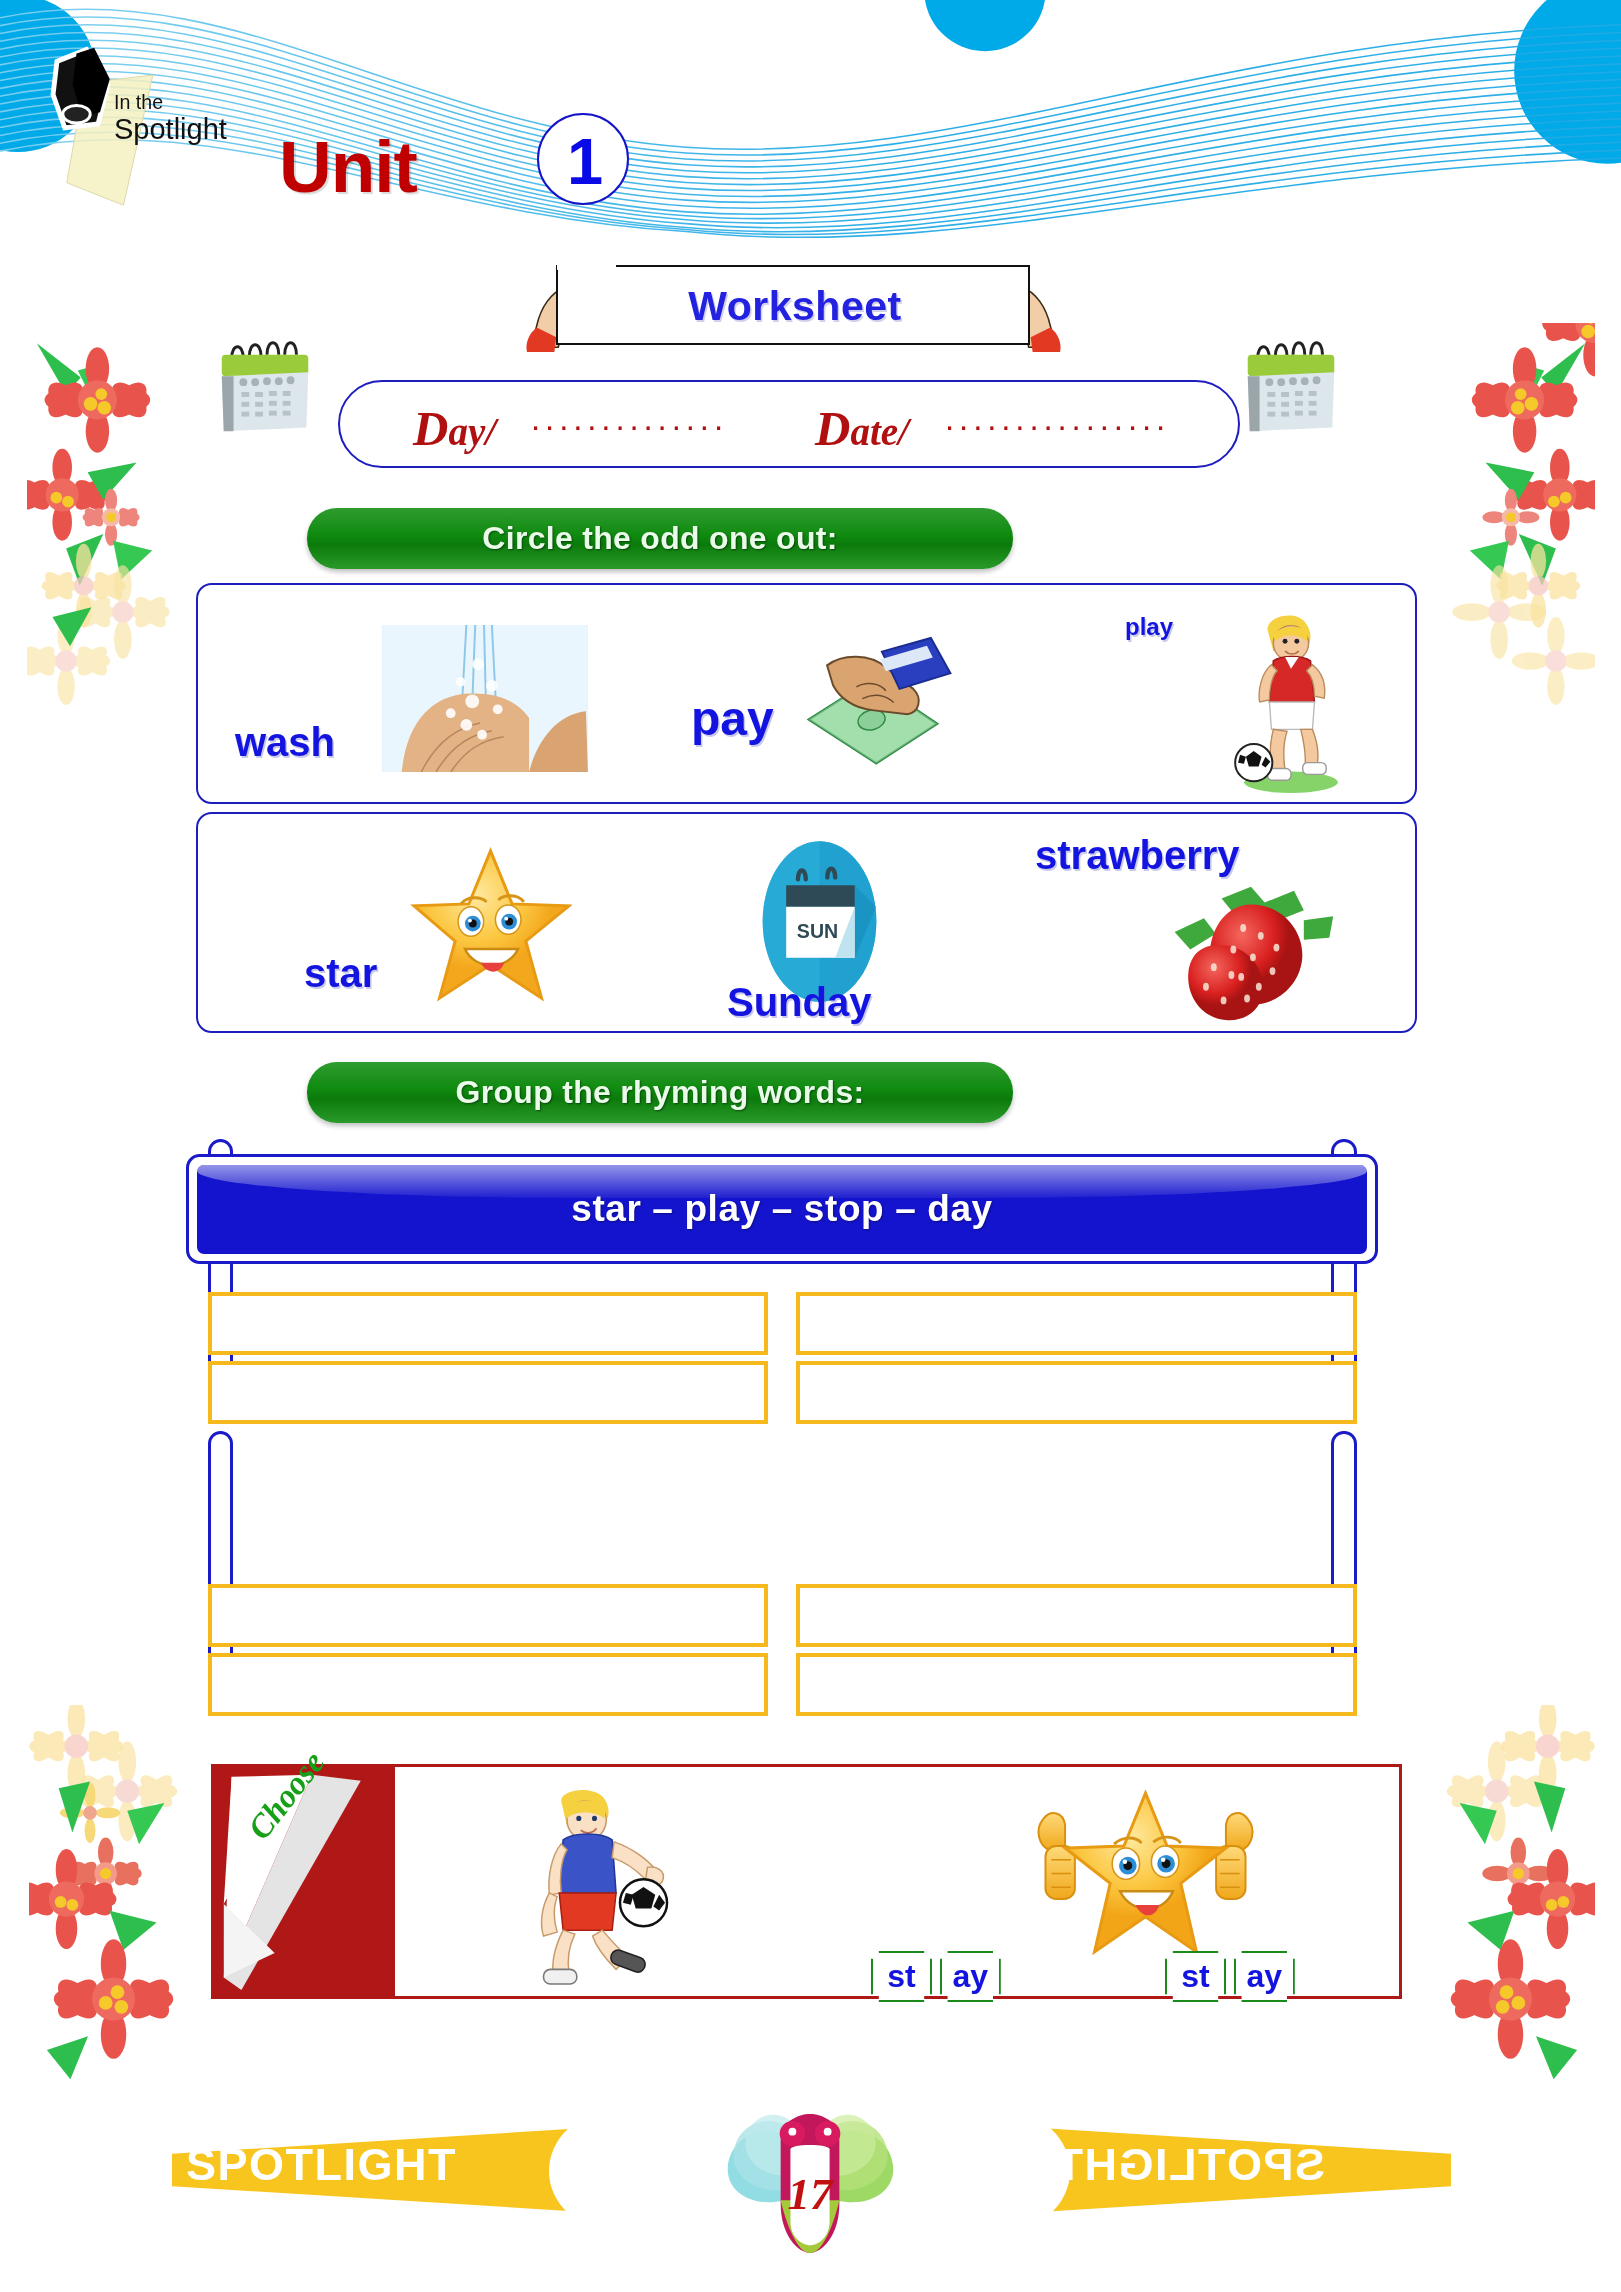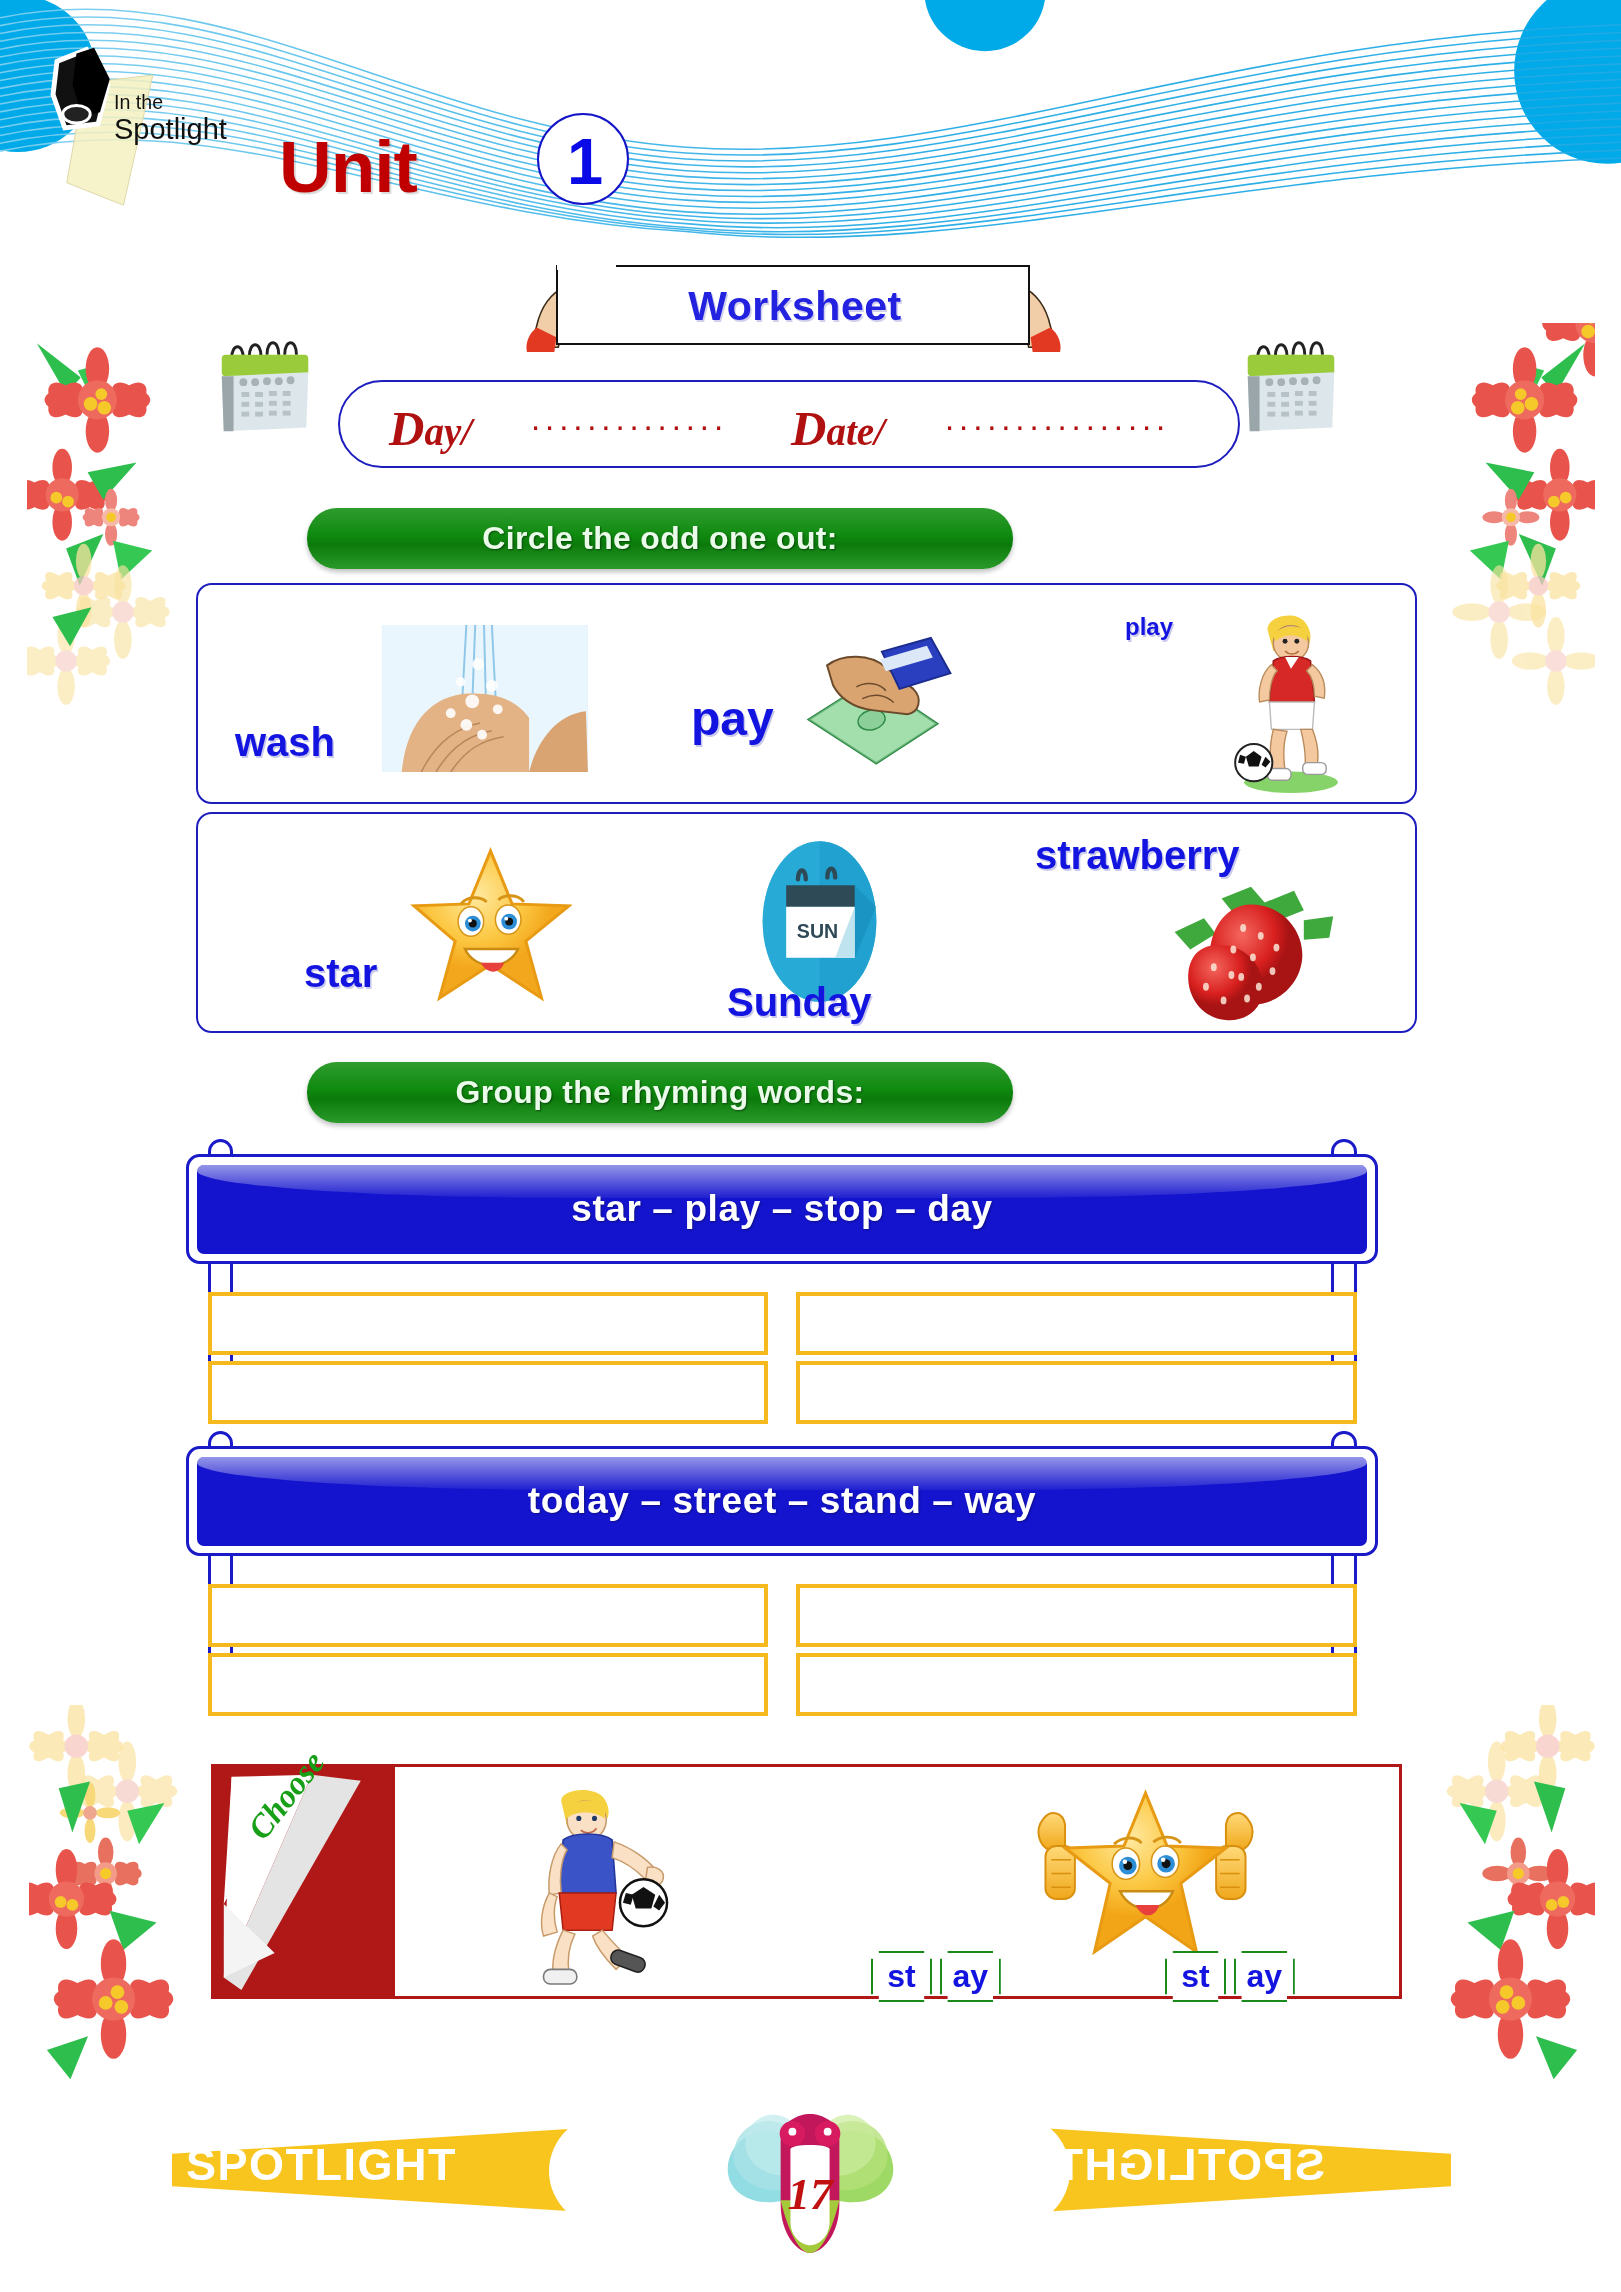"Day/" .dd-label { margin-left: none -> 24px }
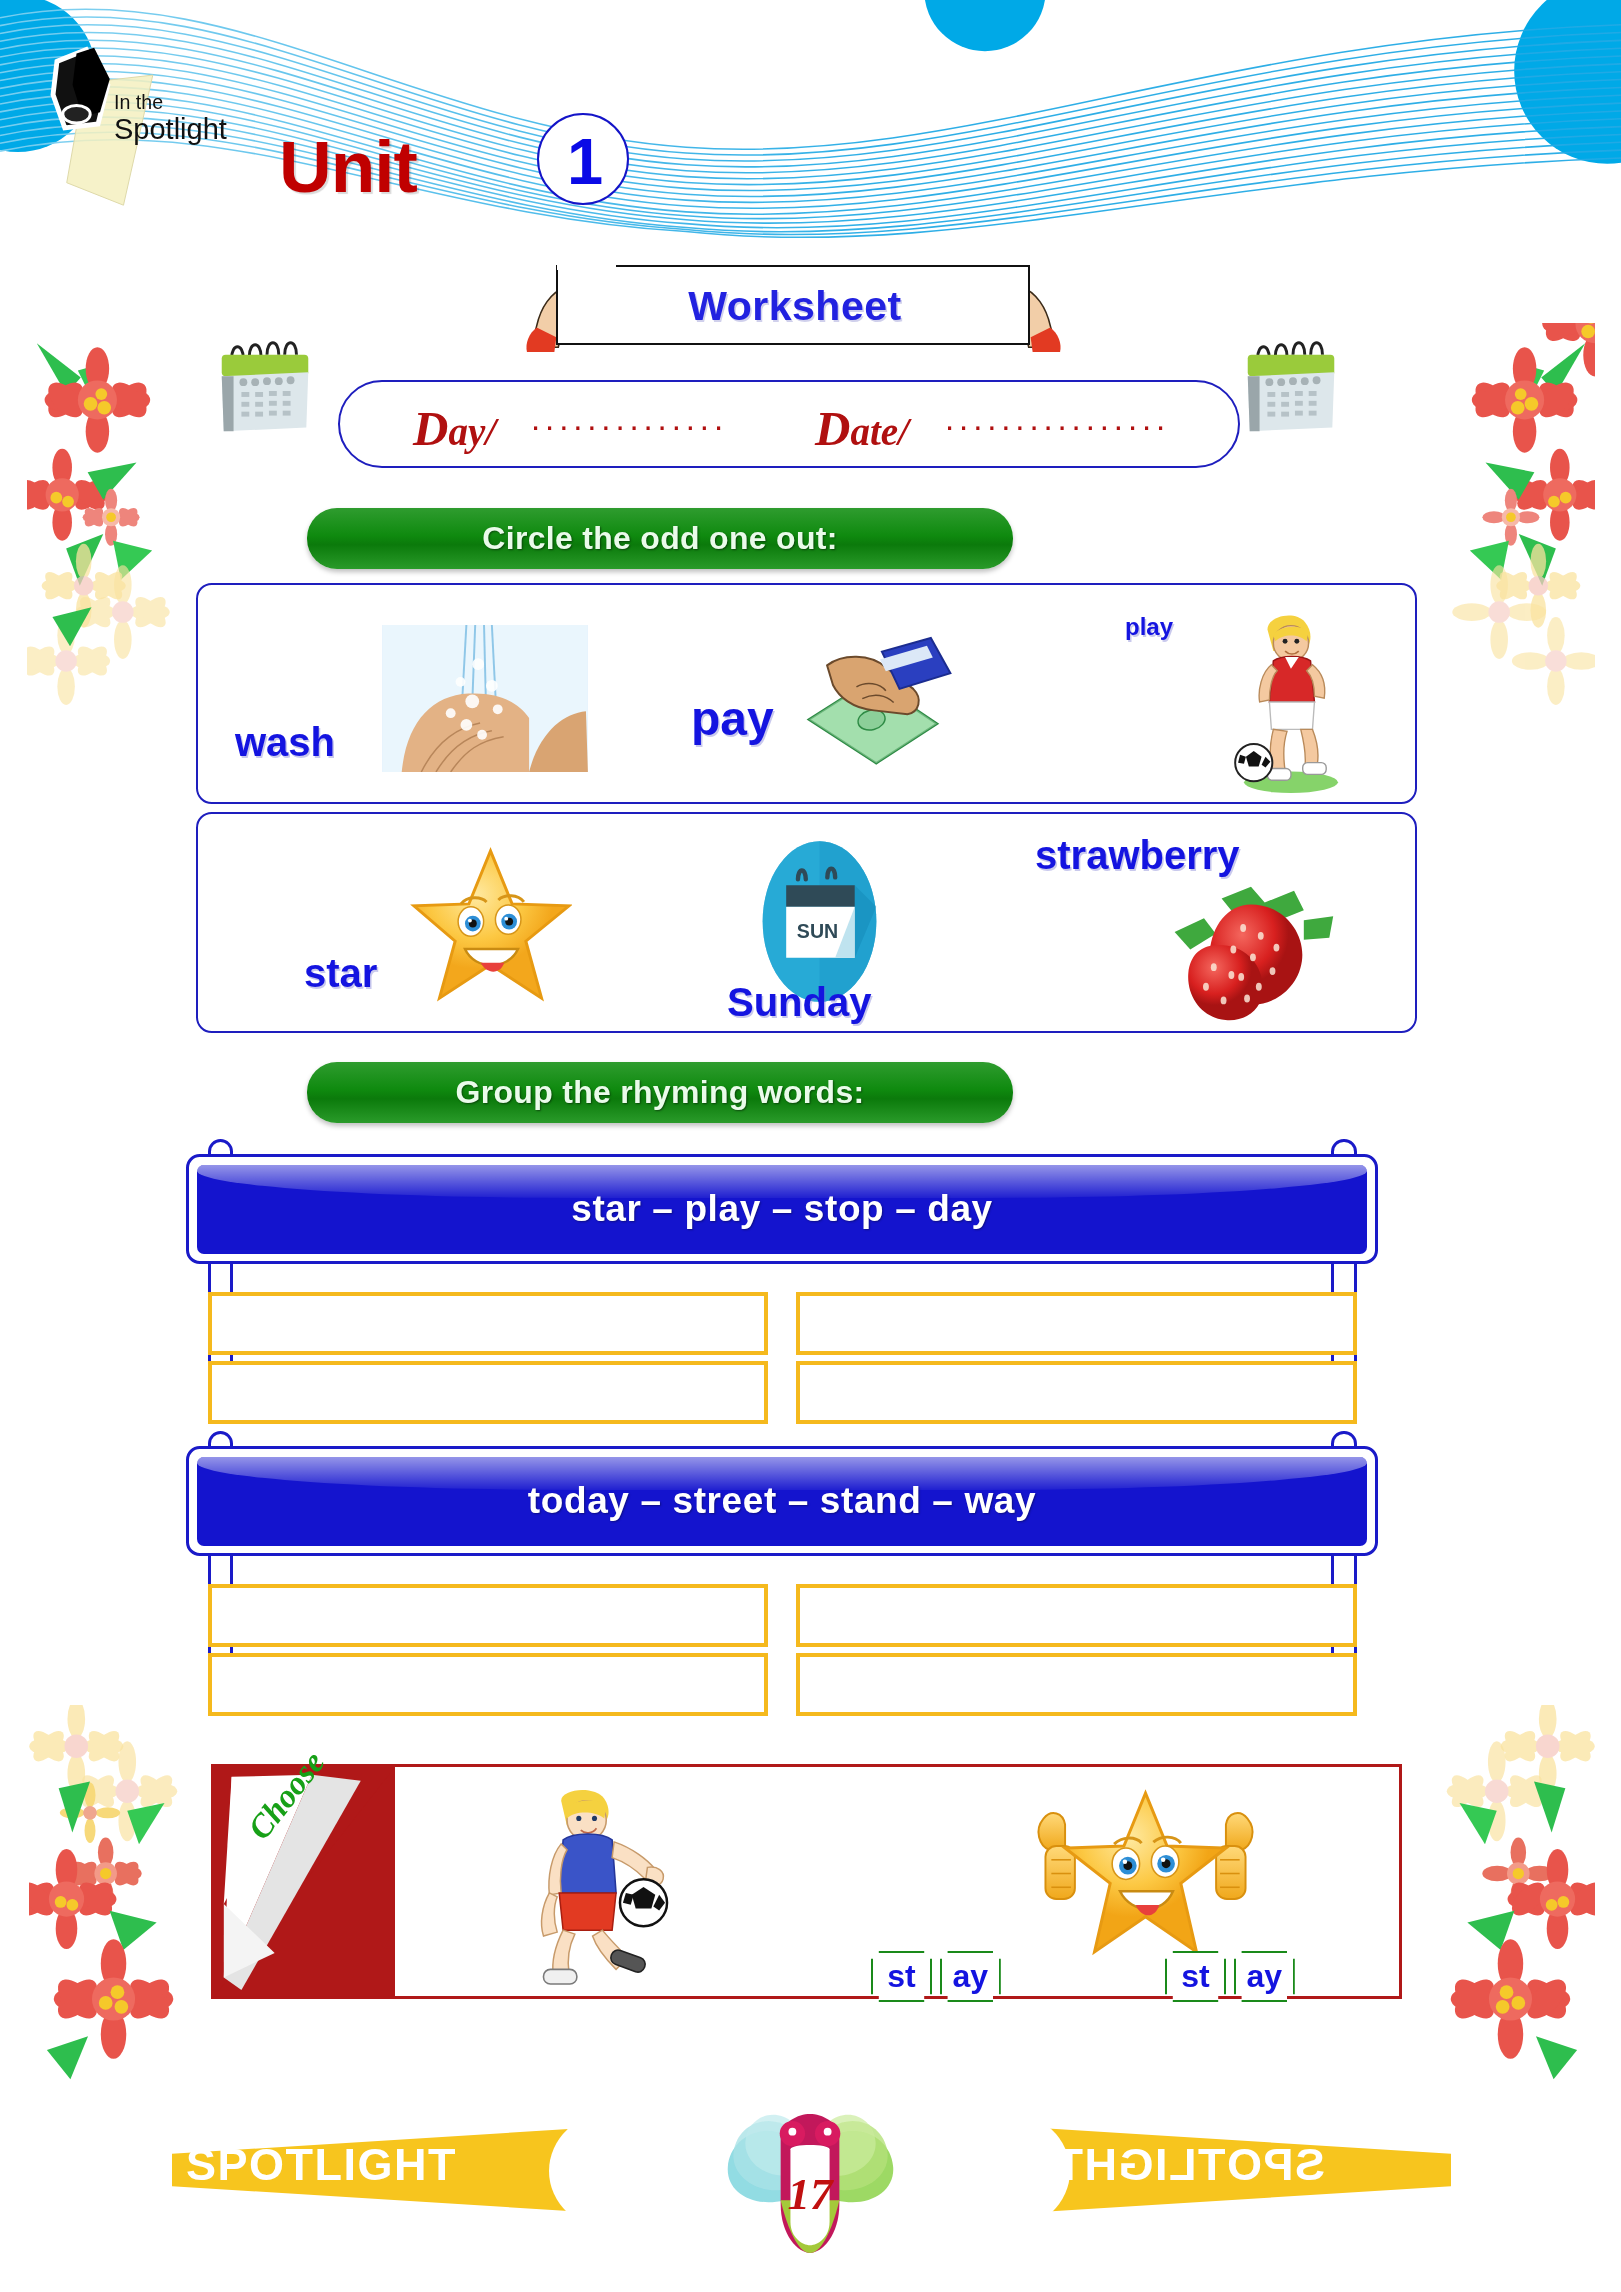"today – street – stand" div.sign-board { html: <div> <div> <div></div> </div> <div>today – street – stand – way</div> </div> -> none }
